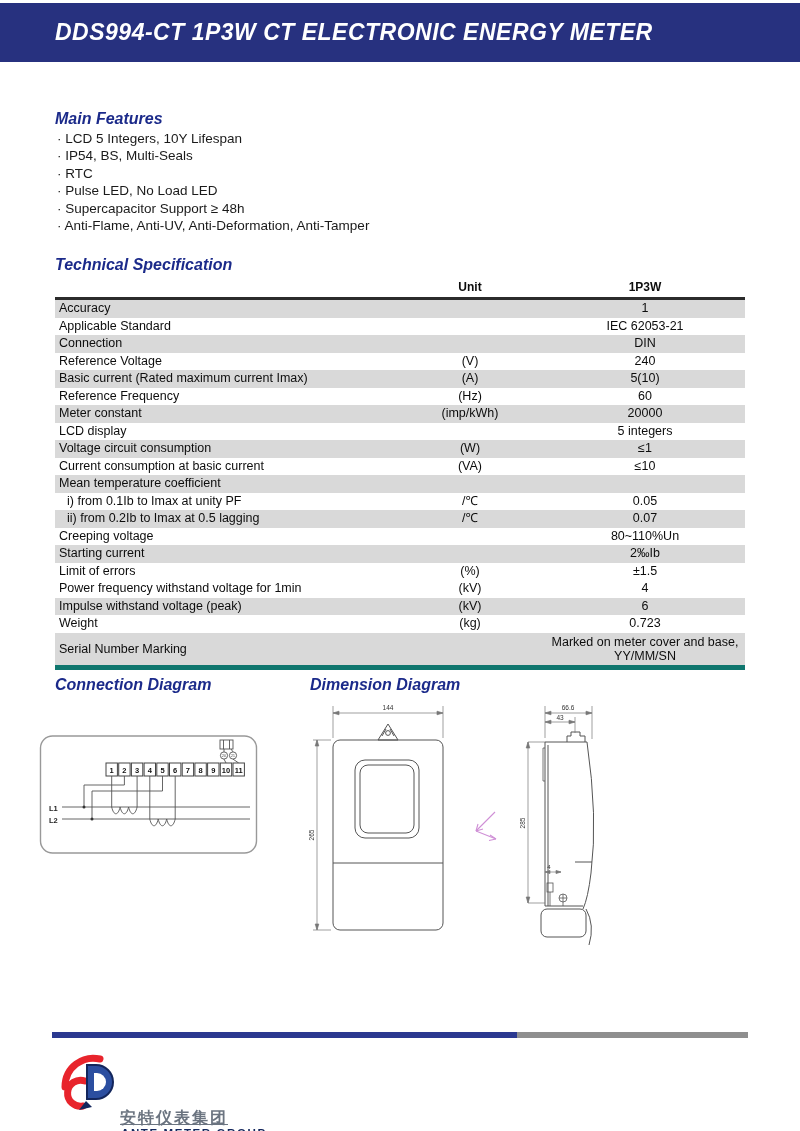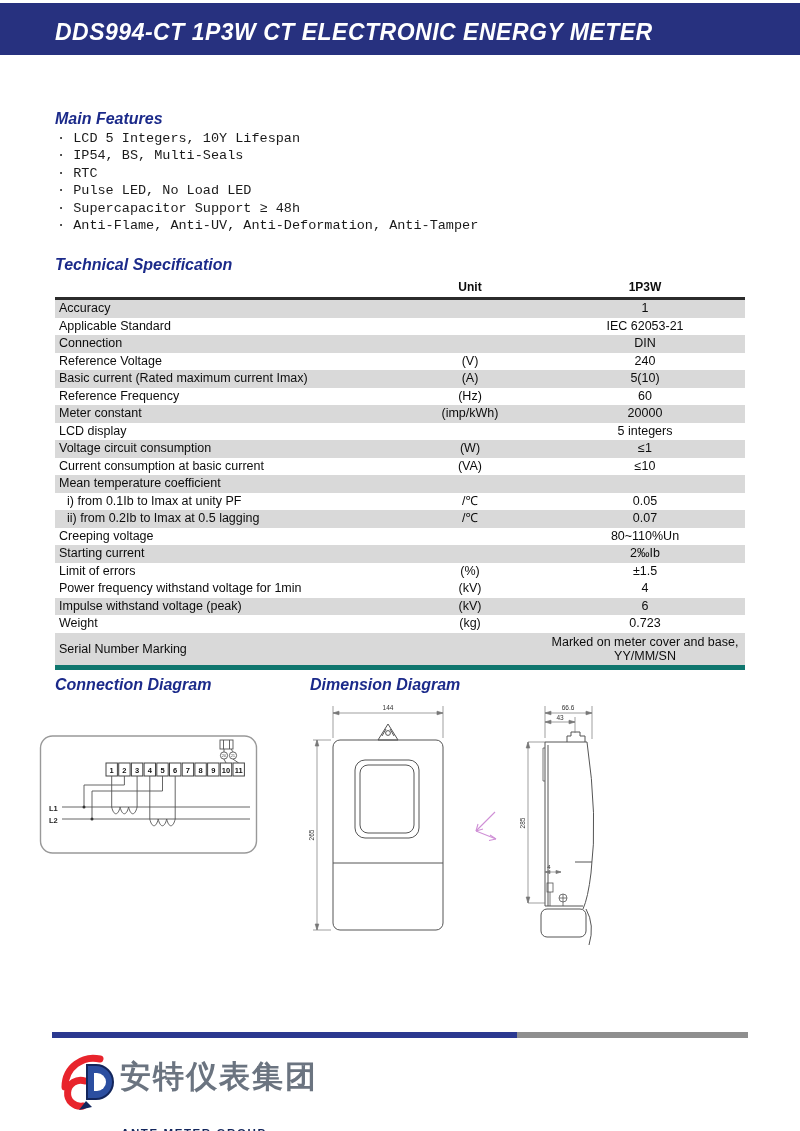"DDS994-CT 1P3W CT ELECTRONIC ENERGY" .header-band { height: 52px -> 59px }
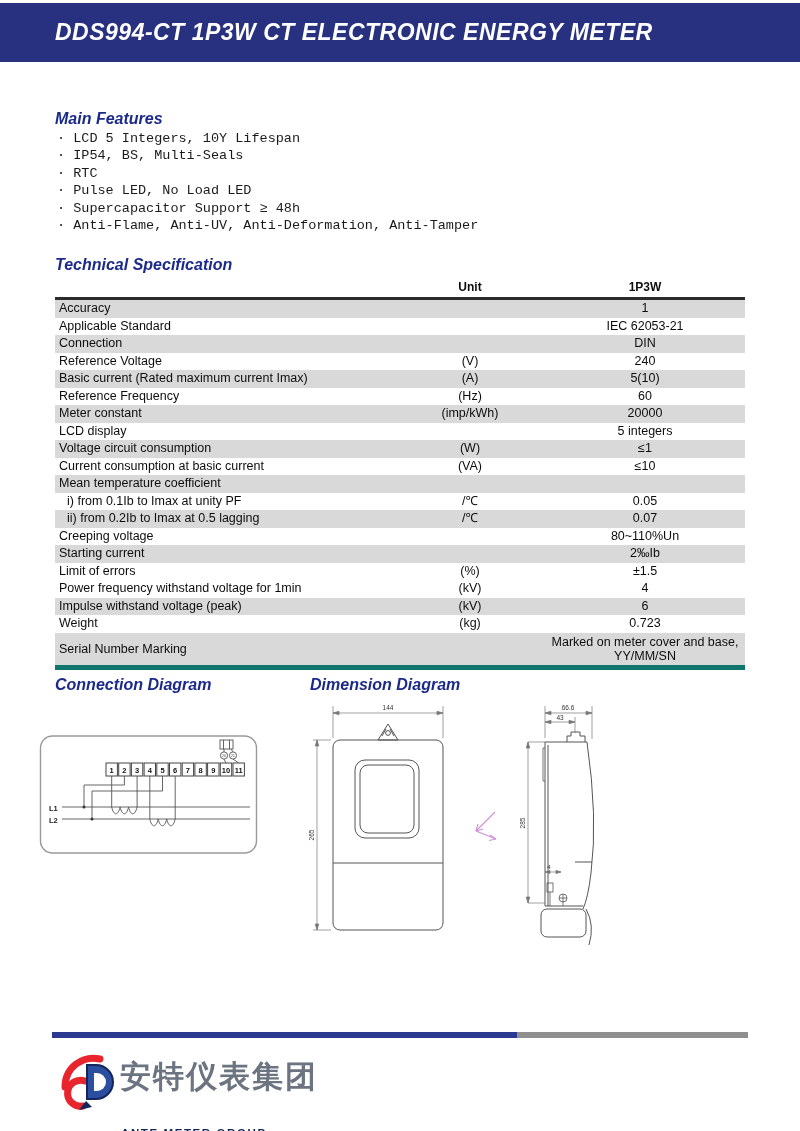"· LCD 5 Integers, 10Y" .features-list { font-family: Liberation Mono, monospace -> none }
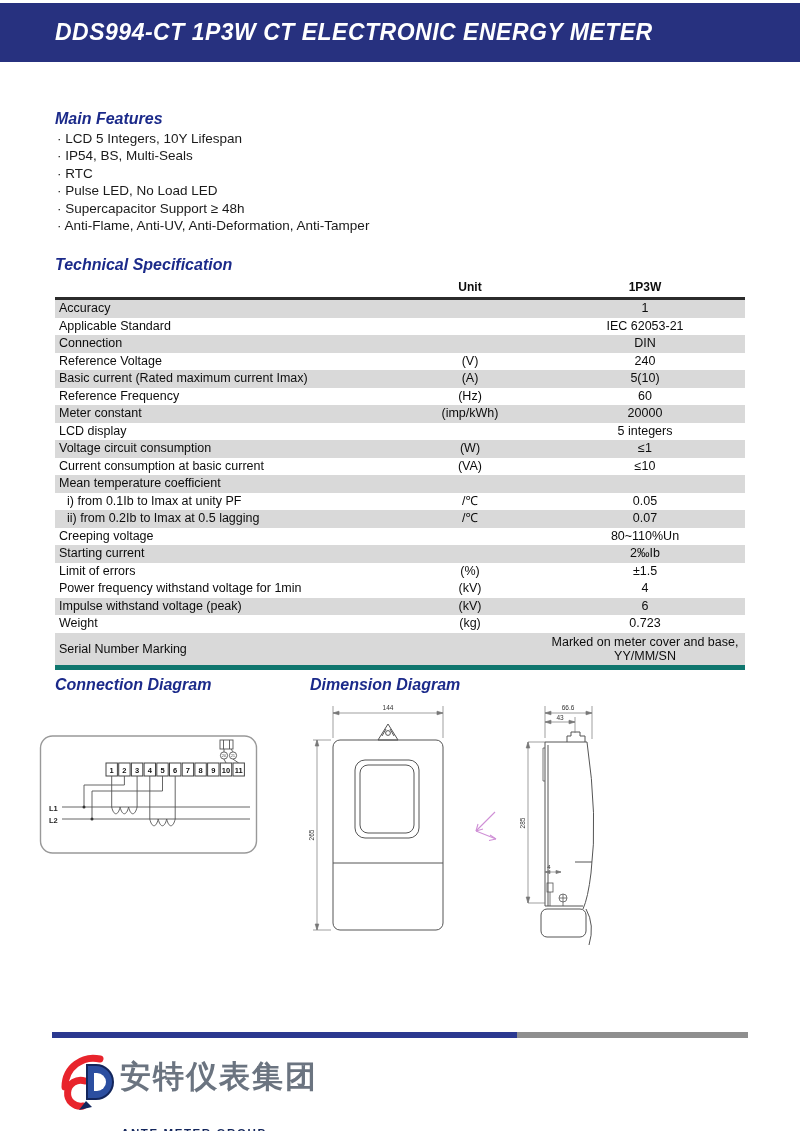"安特仪表集团" .logo-cn { font-size: 31px -> 16px; text-decoration: none -> underline; top: 1056px -> 1108px }
